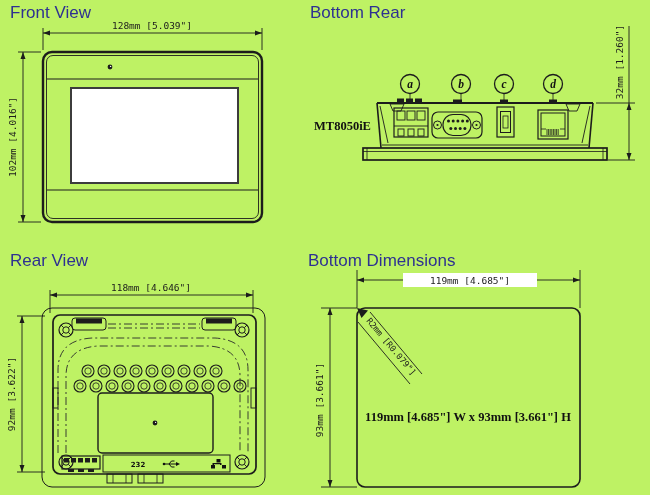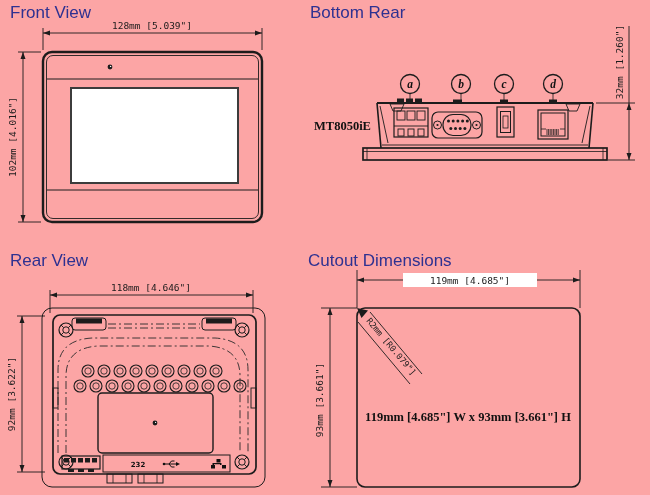"Front View" #stage { background: #fca5a5 -> #bef264 }
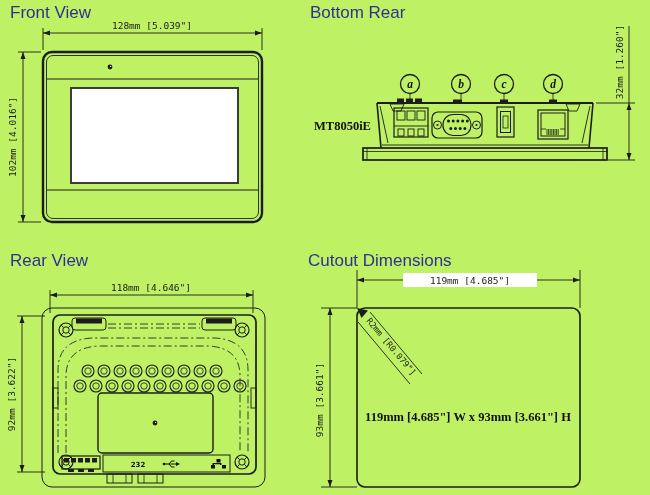"Cutout Dimensions" div.view-title { text: Cutout -> Bottom }
